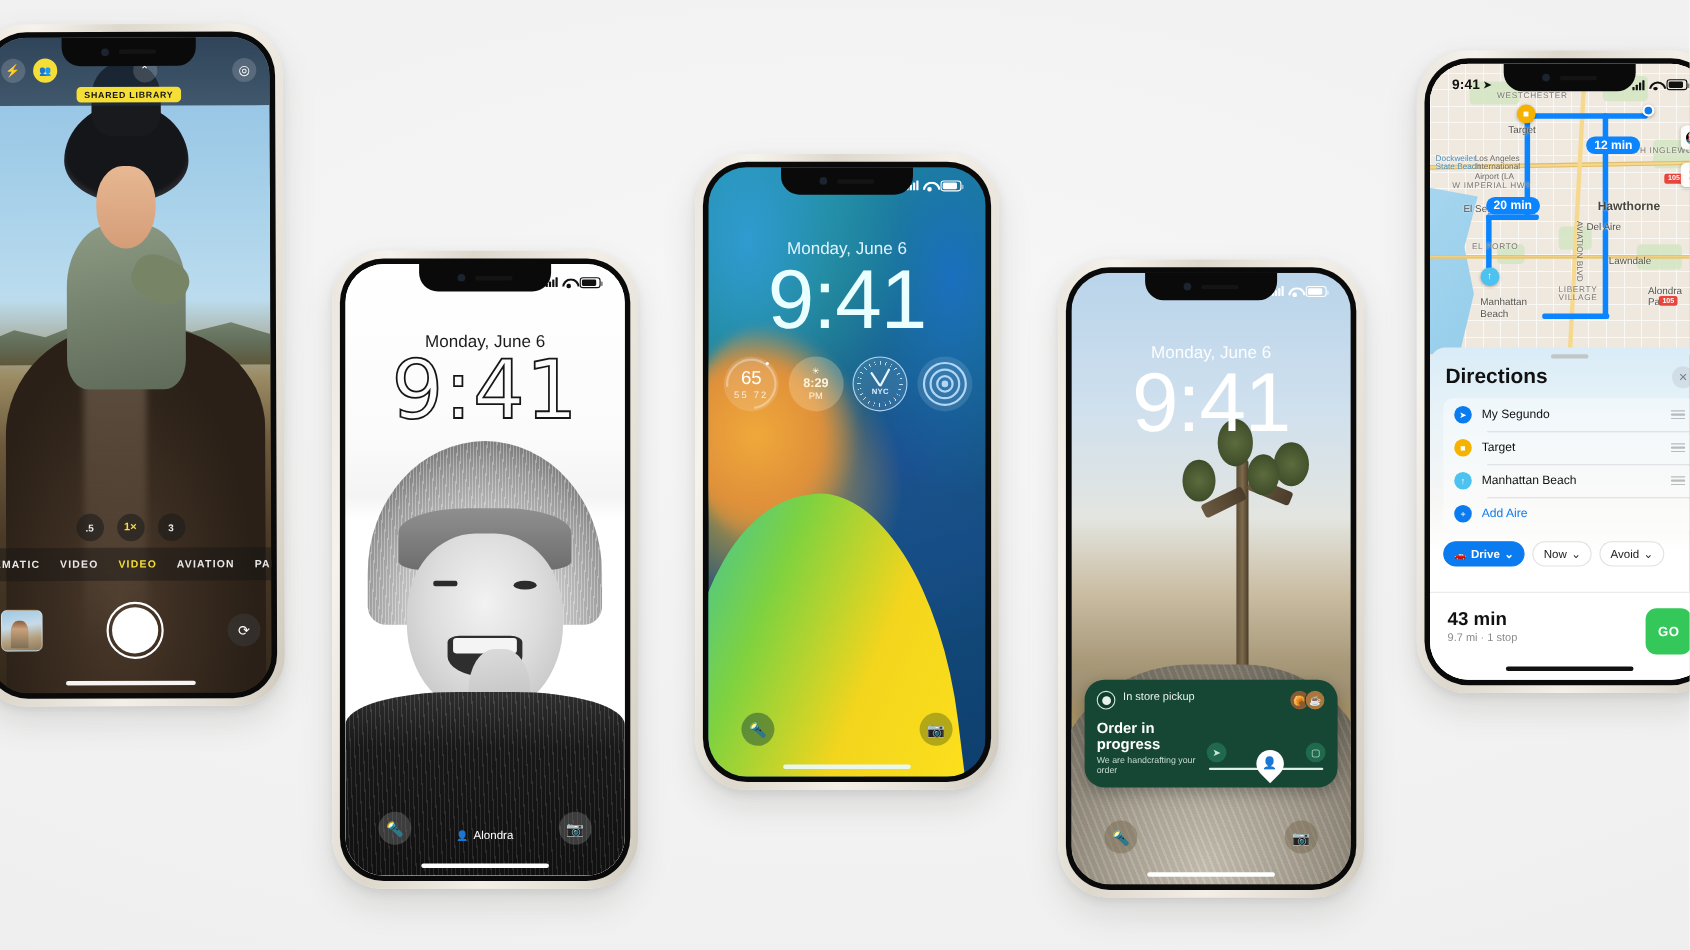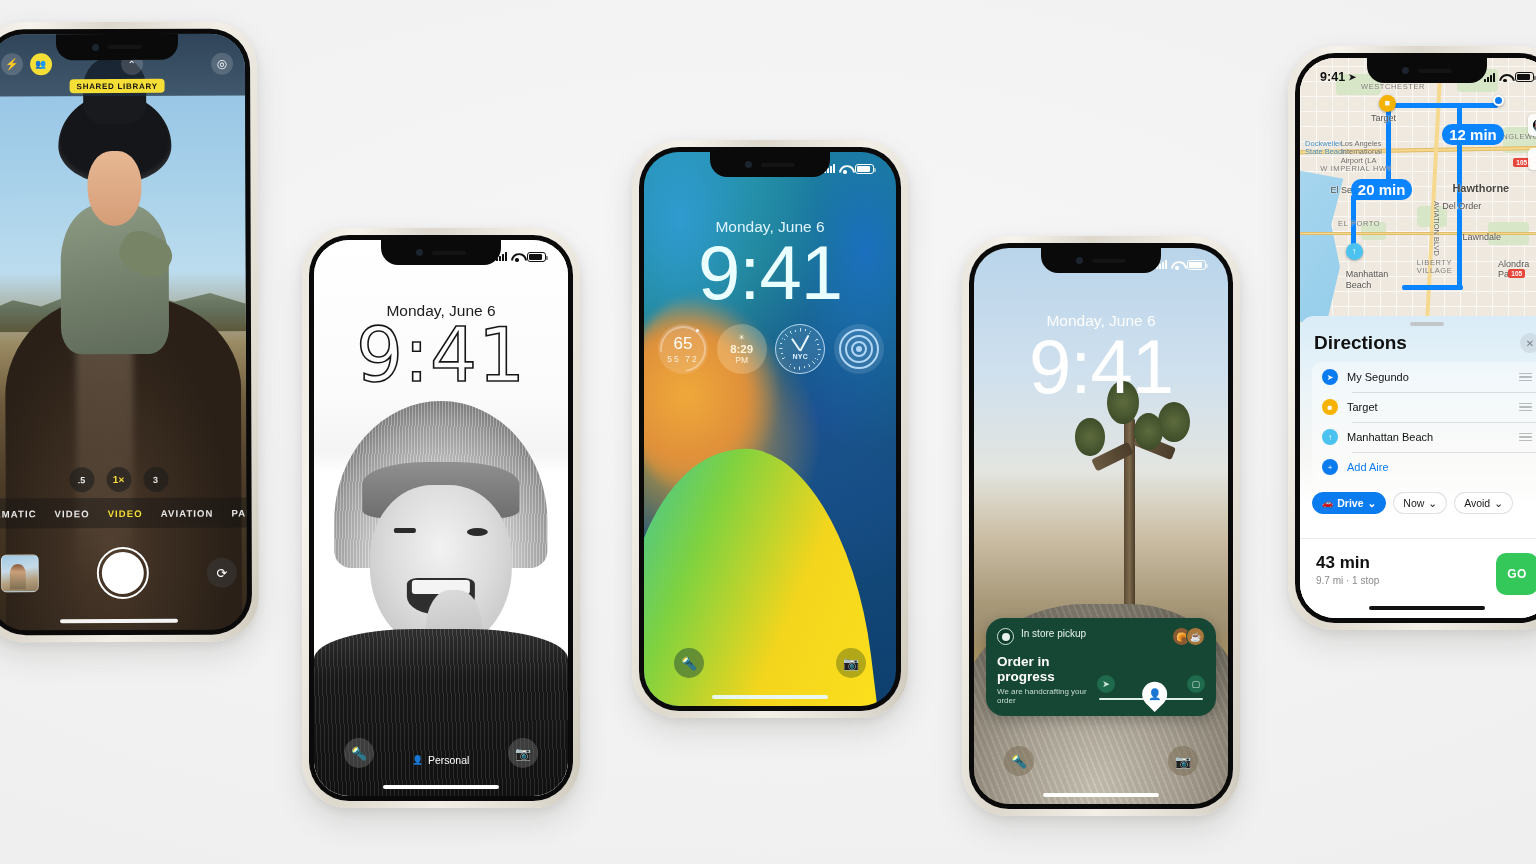"12 min" .map-badge { font-size: 15px -> 11px }
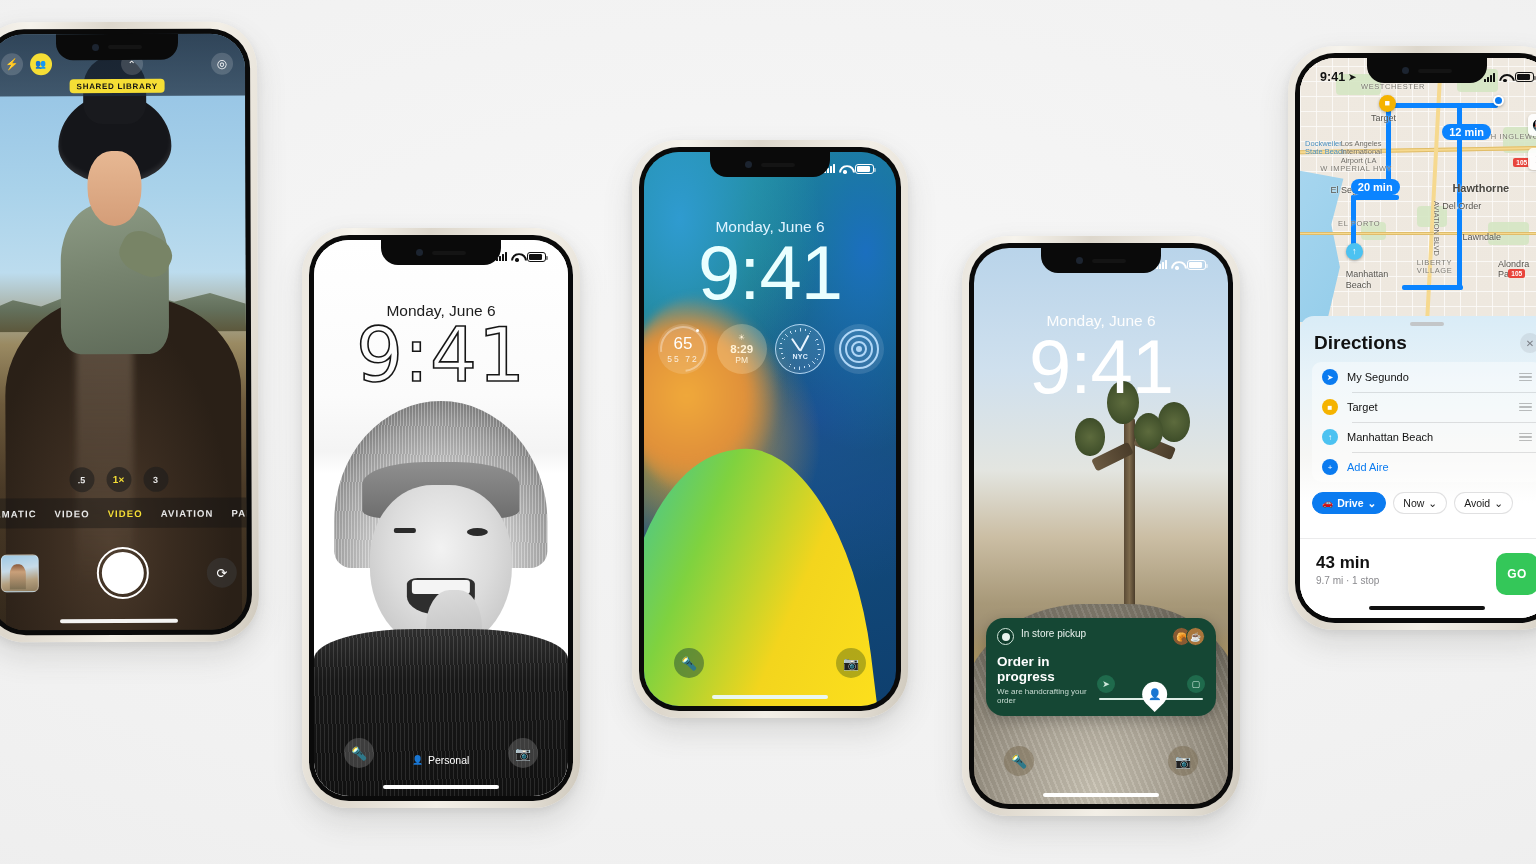"Del Order" span.map-lab { text: Order -> Aire }
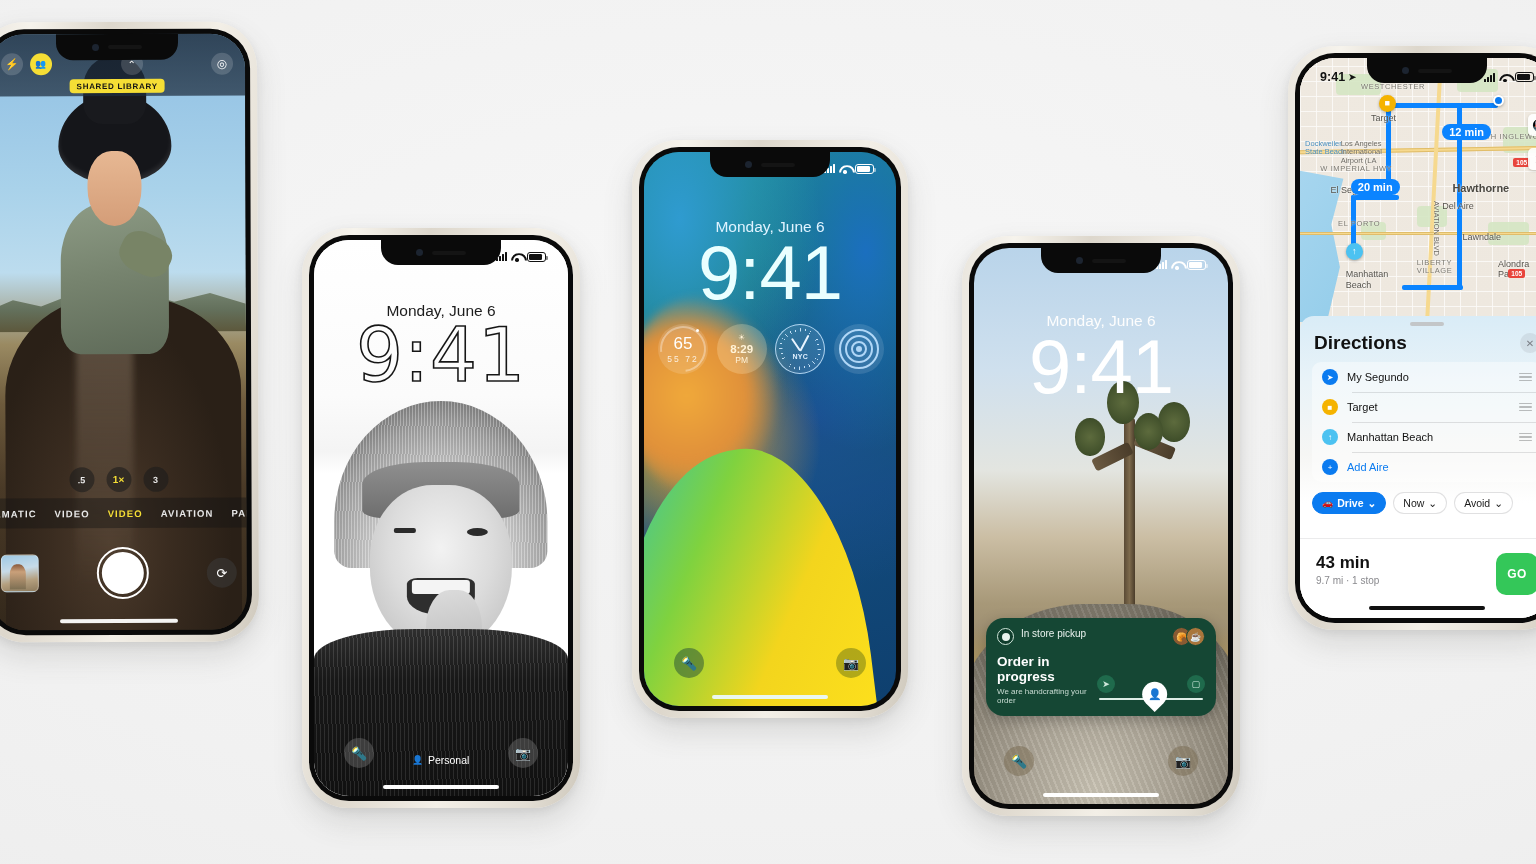"Personal" span { text: Personal -> Alondra }
